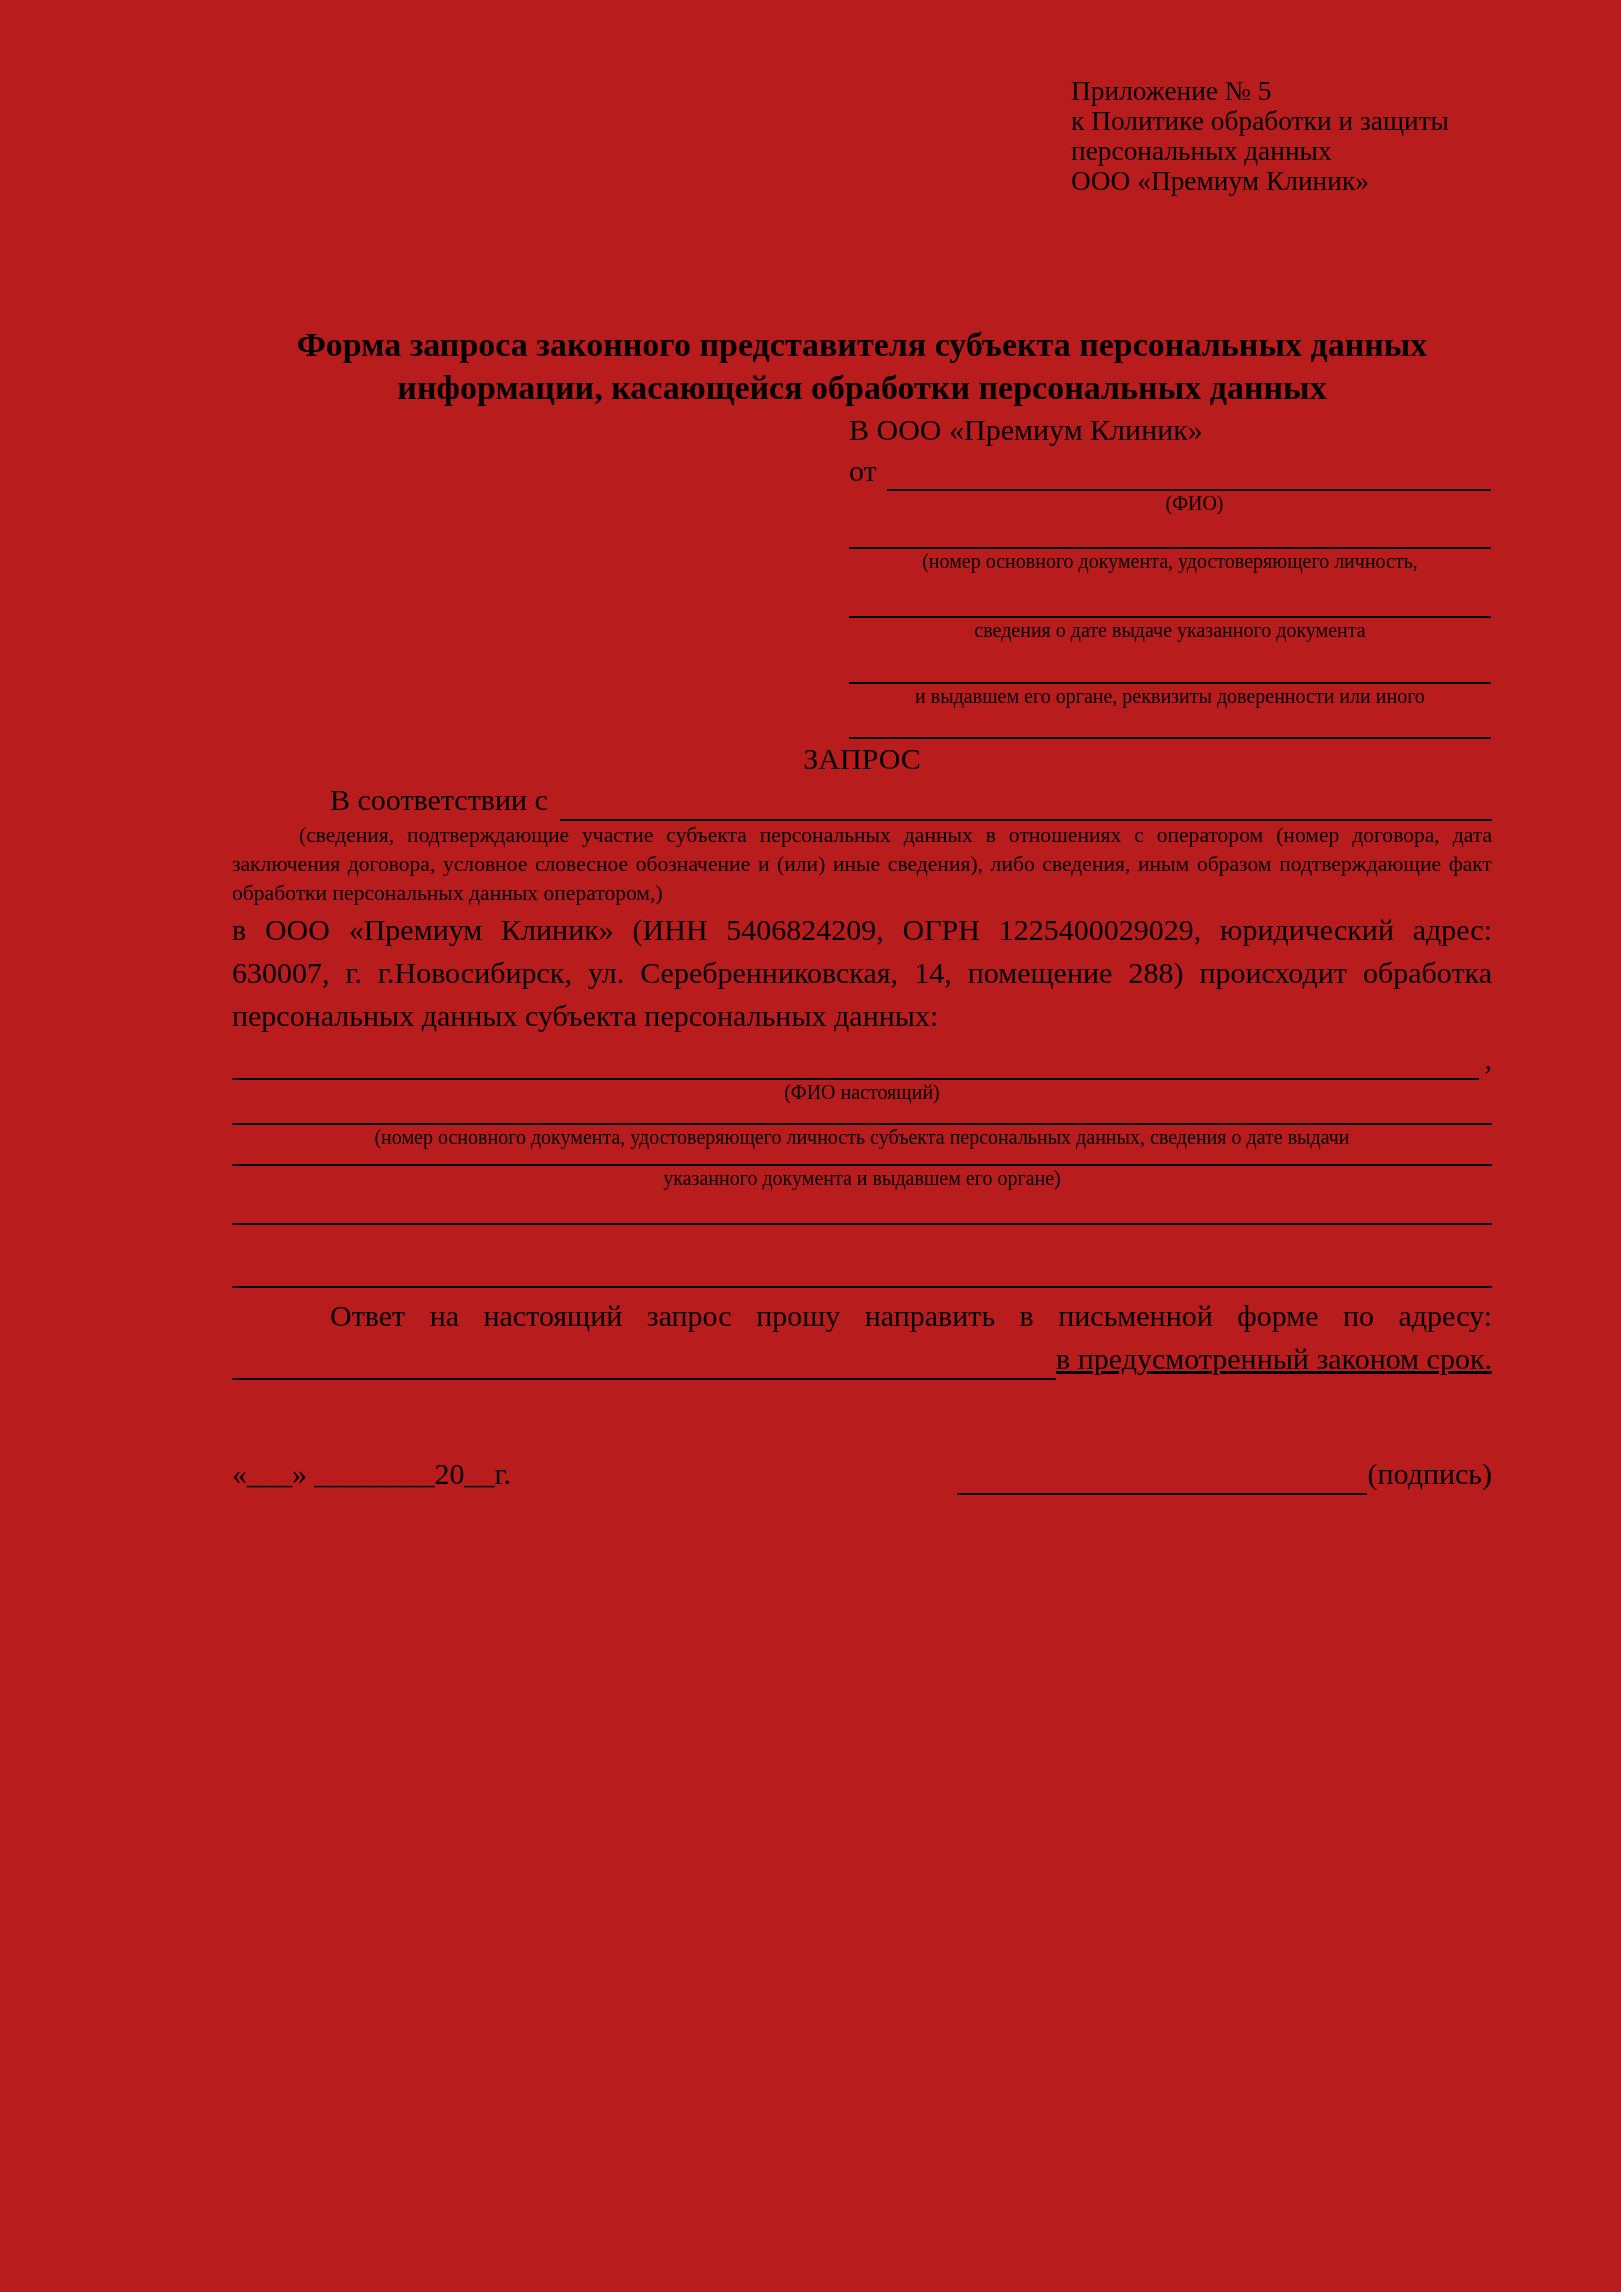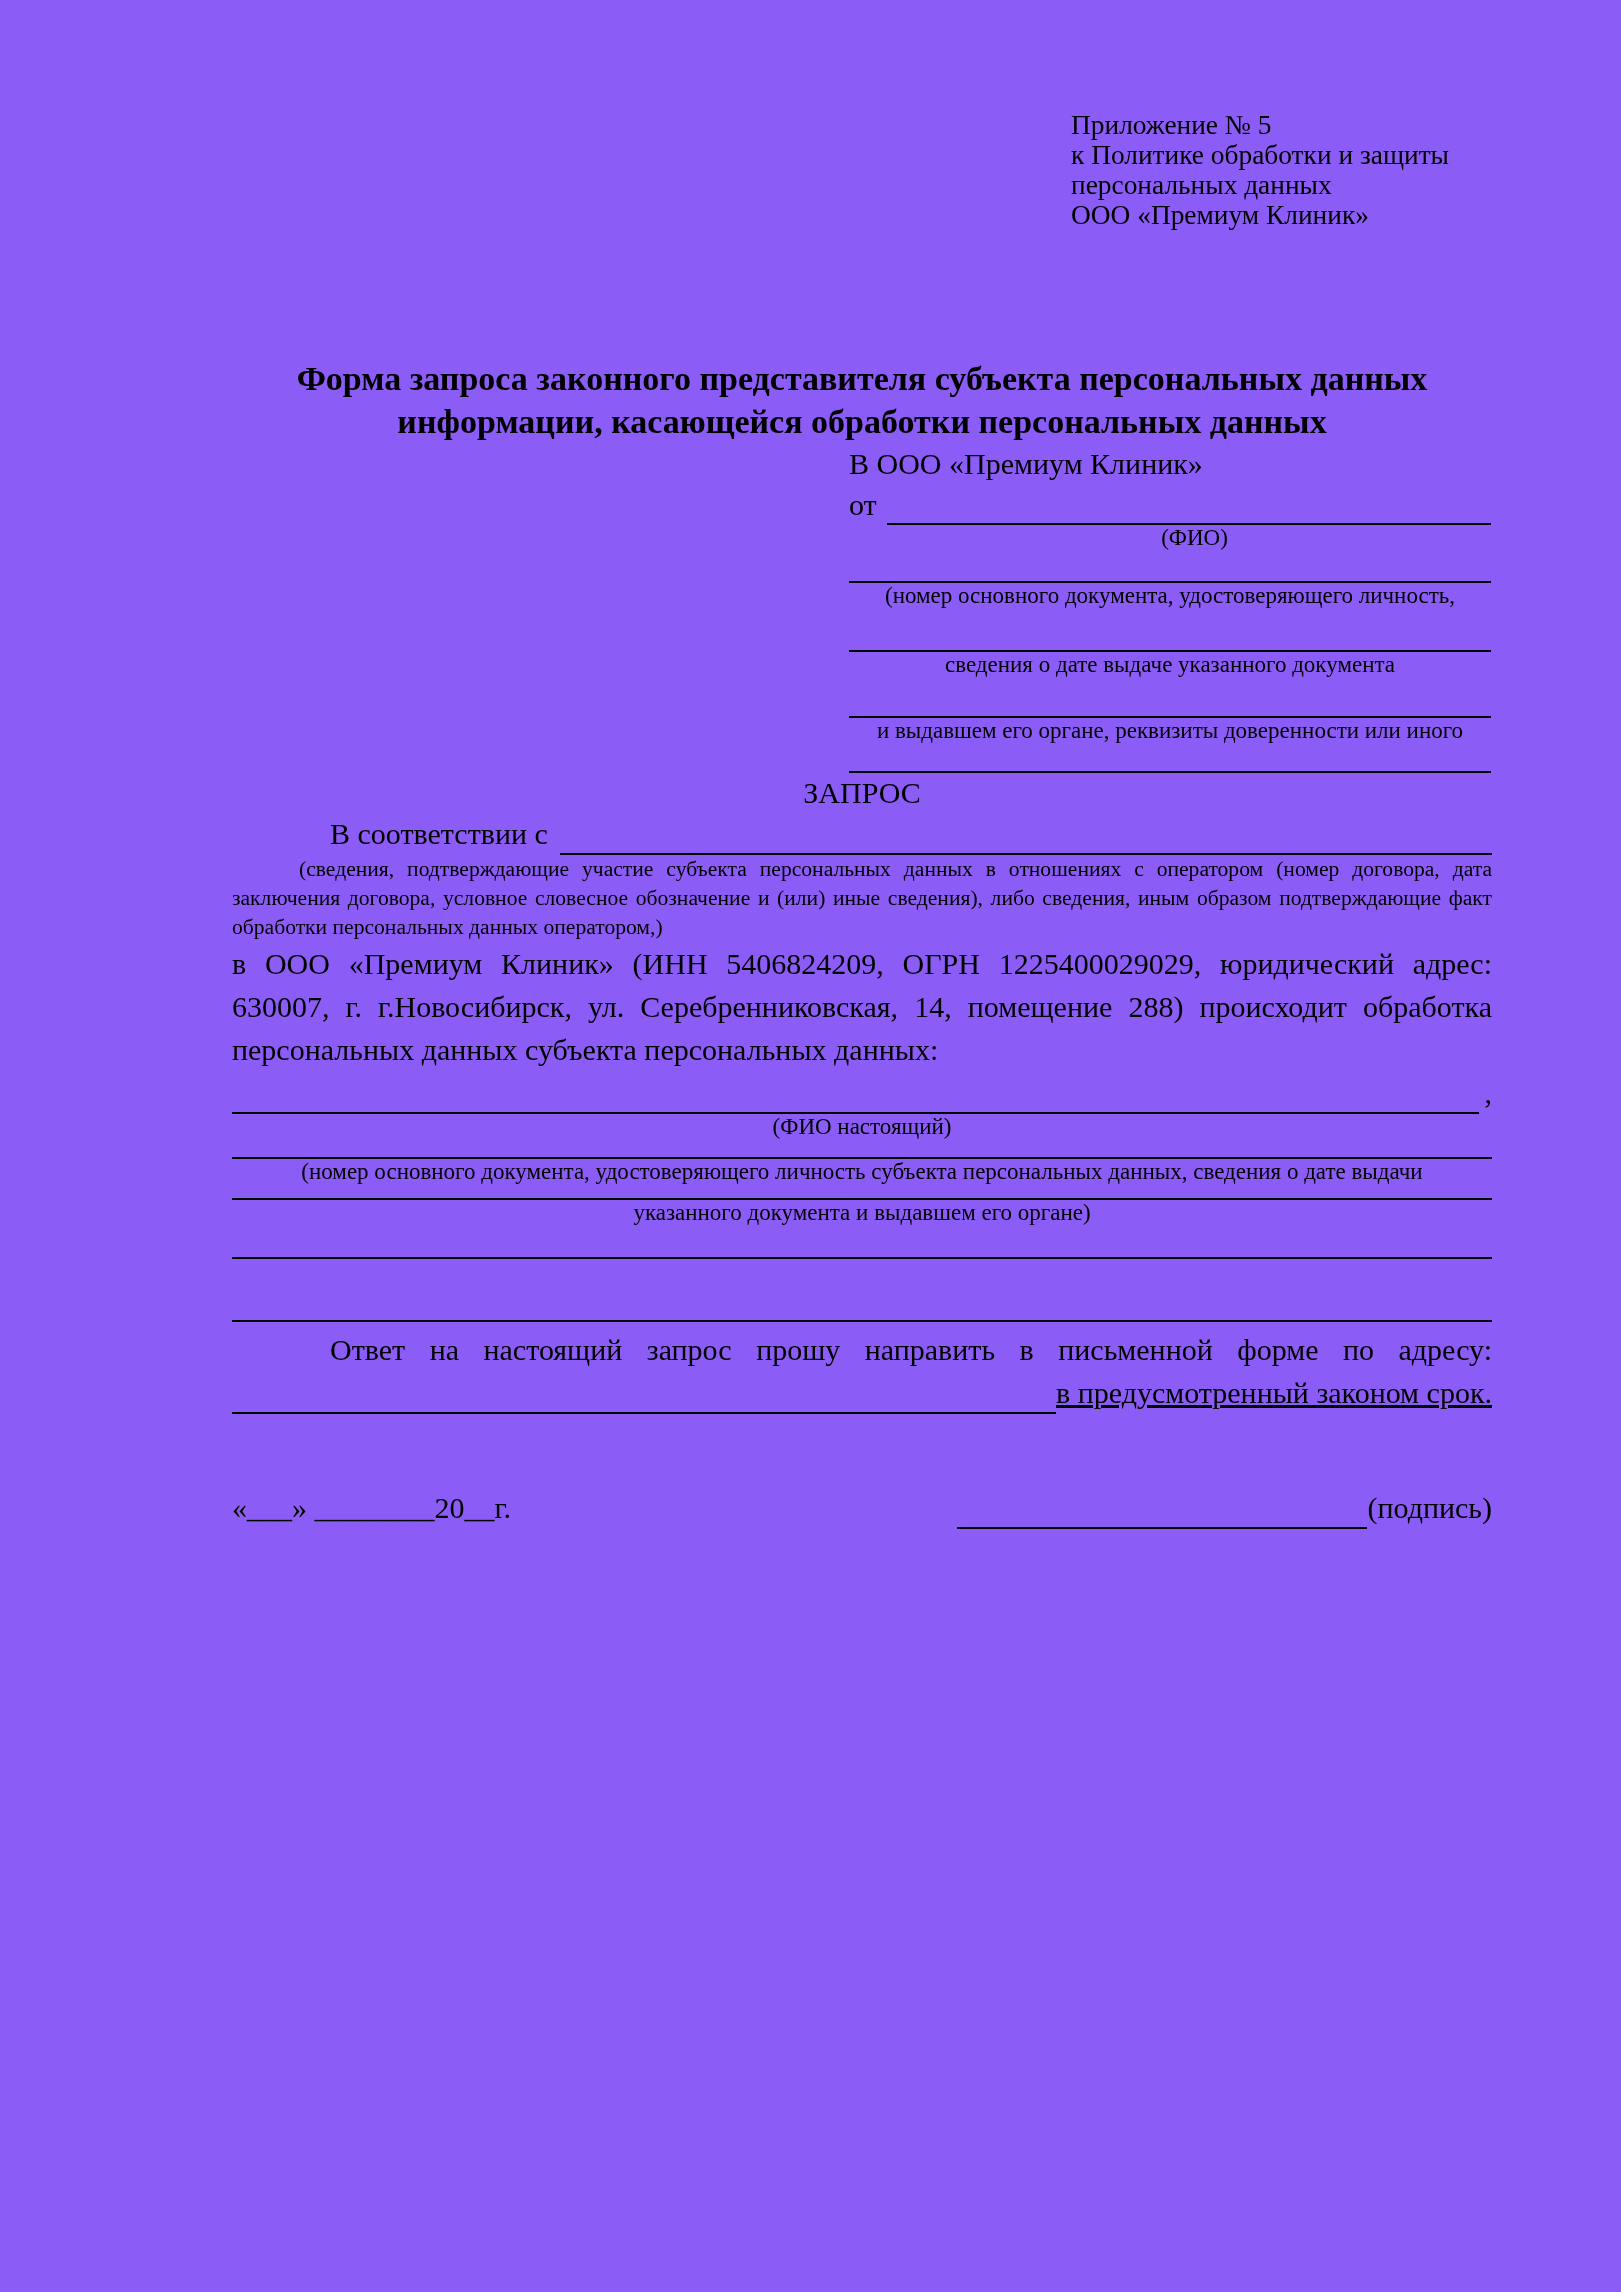"Приложение № 5" .page { background: #8b5cf6 -> #b91c1c; padding: 110px 129px 0 232px -> 76px 129px 0 232px }
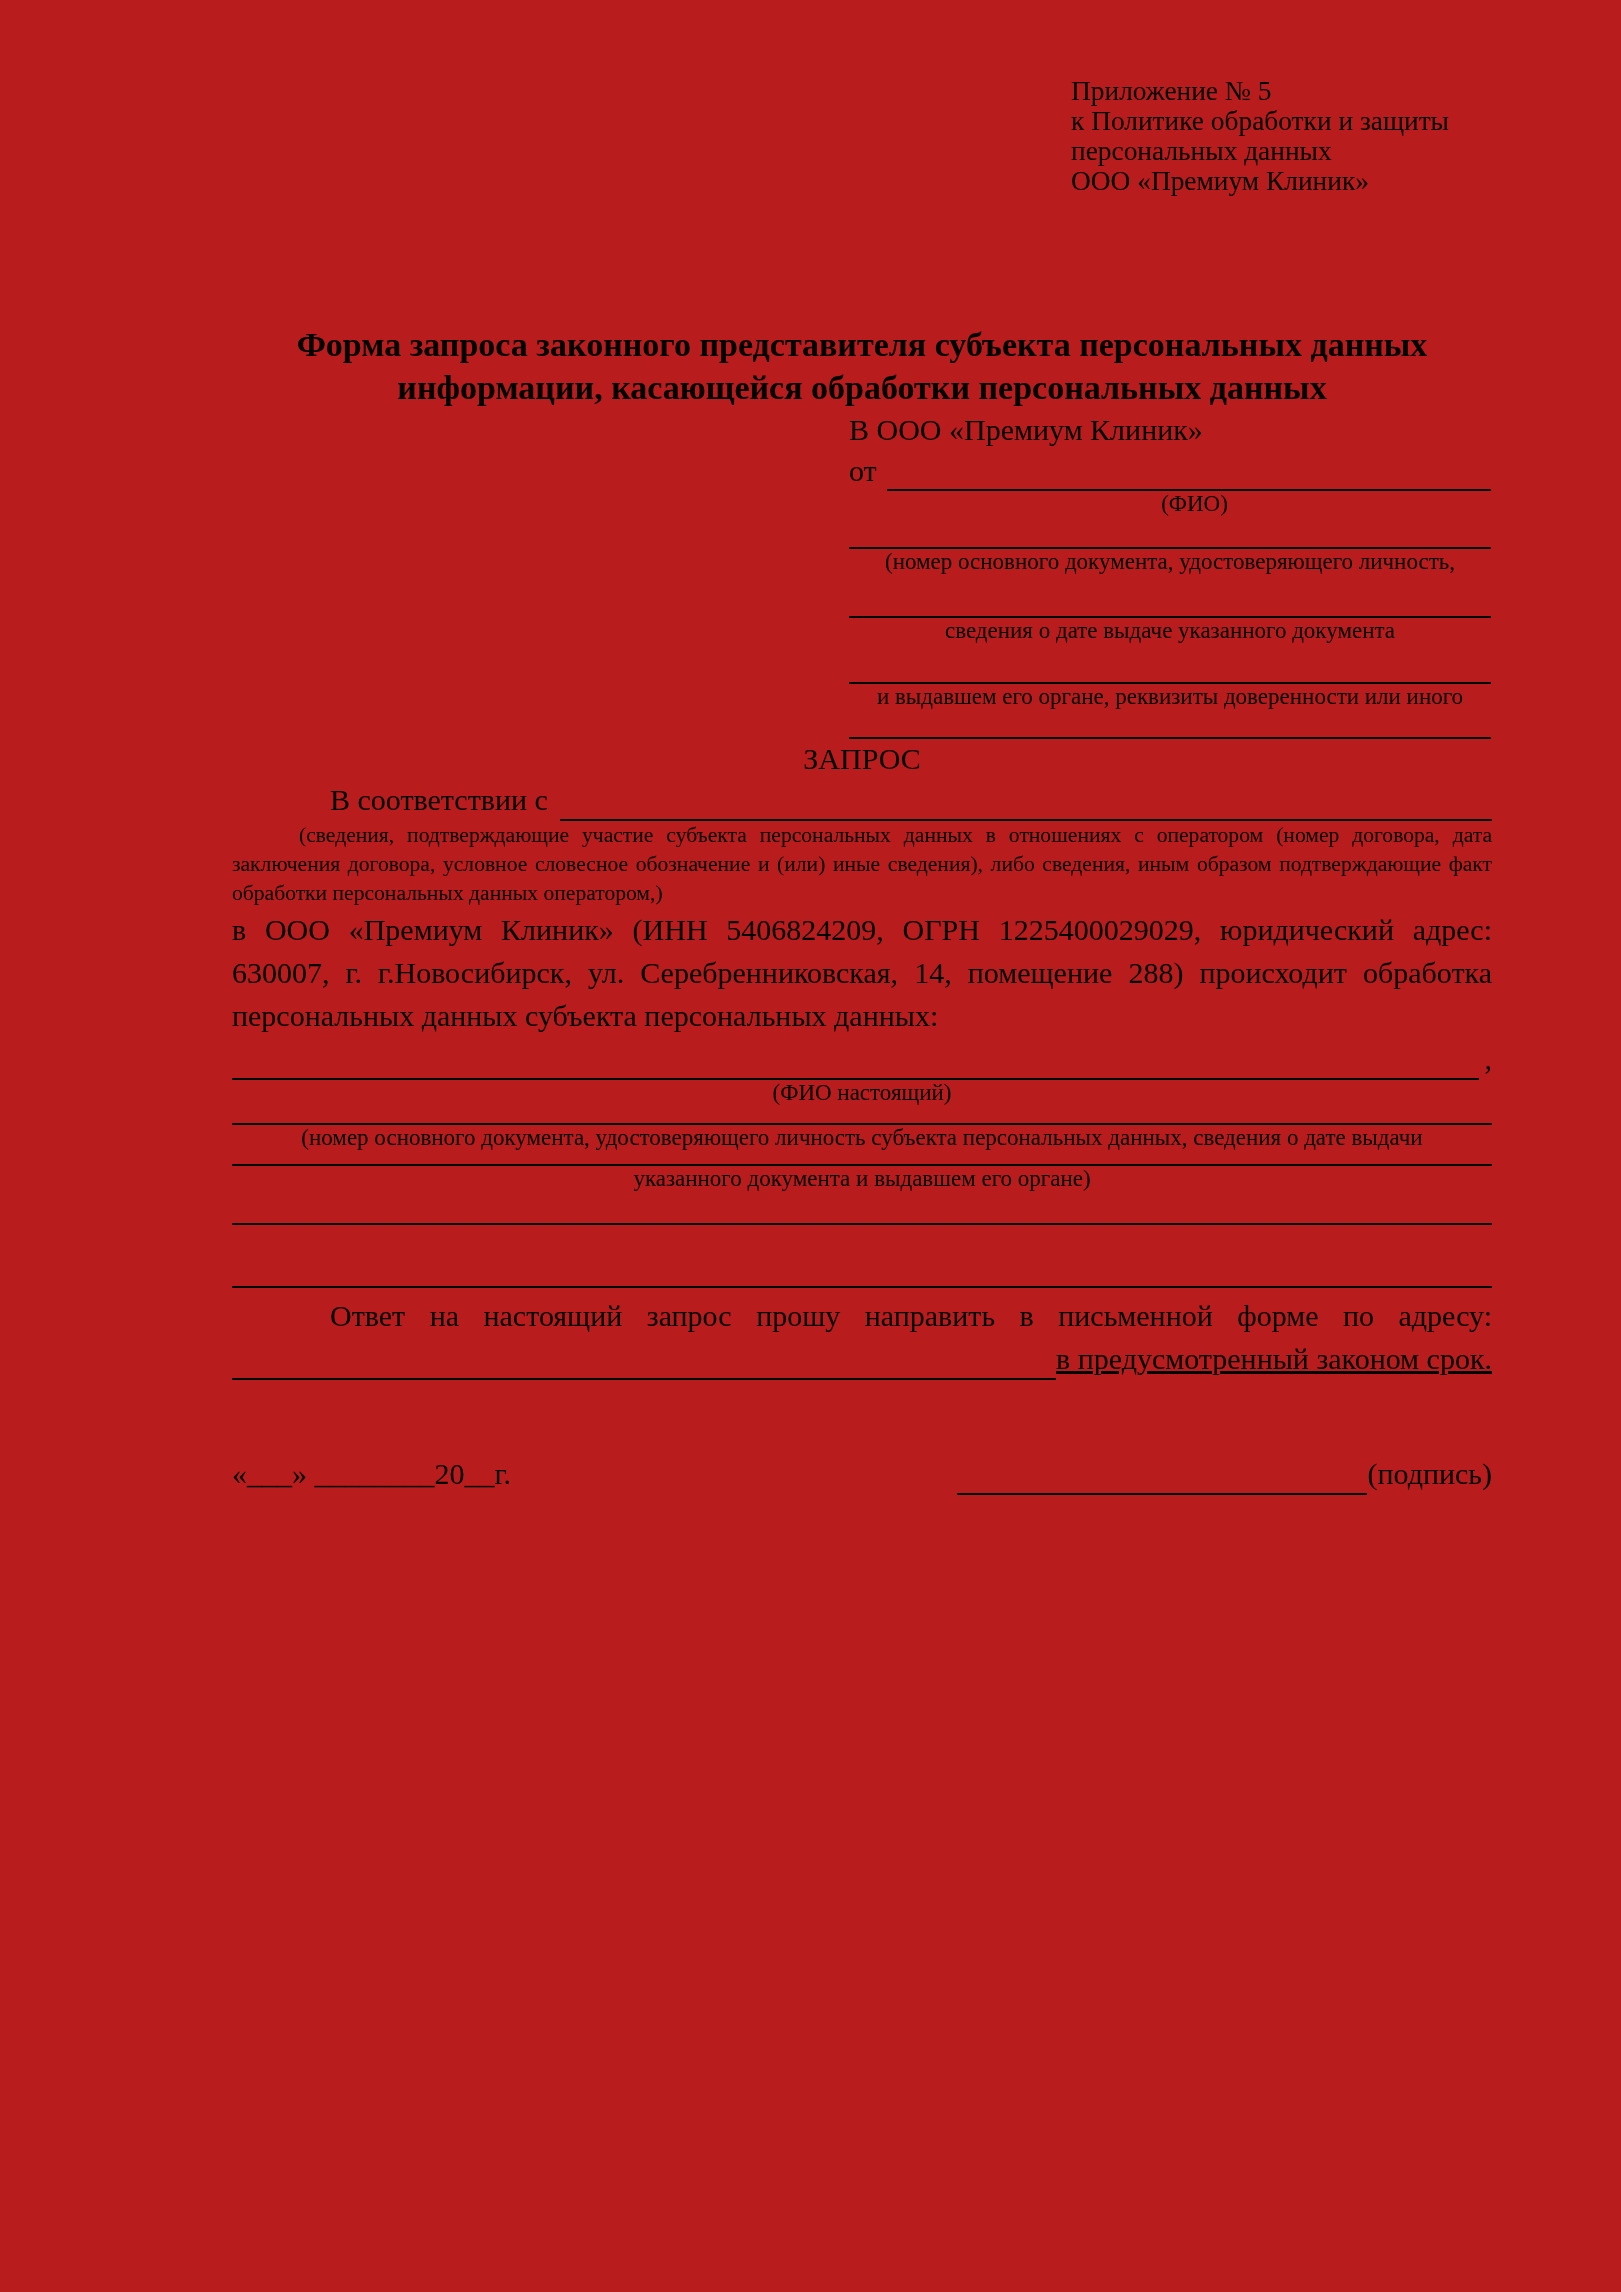"(ФИО)" .cap { font-size: 23px -> 20px }
